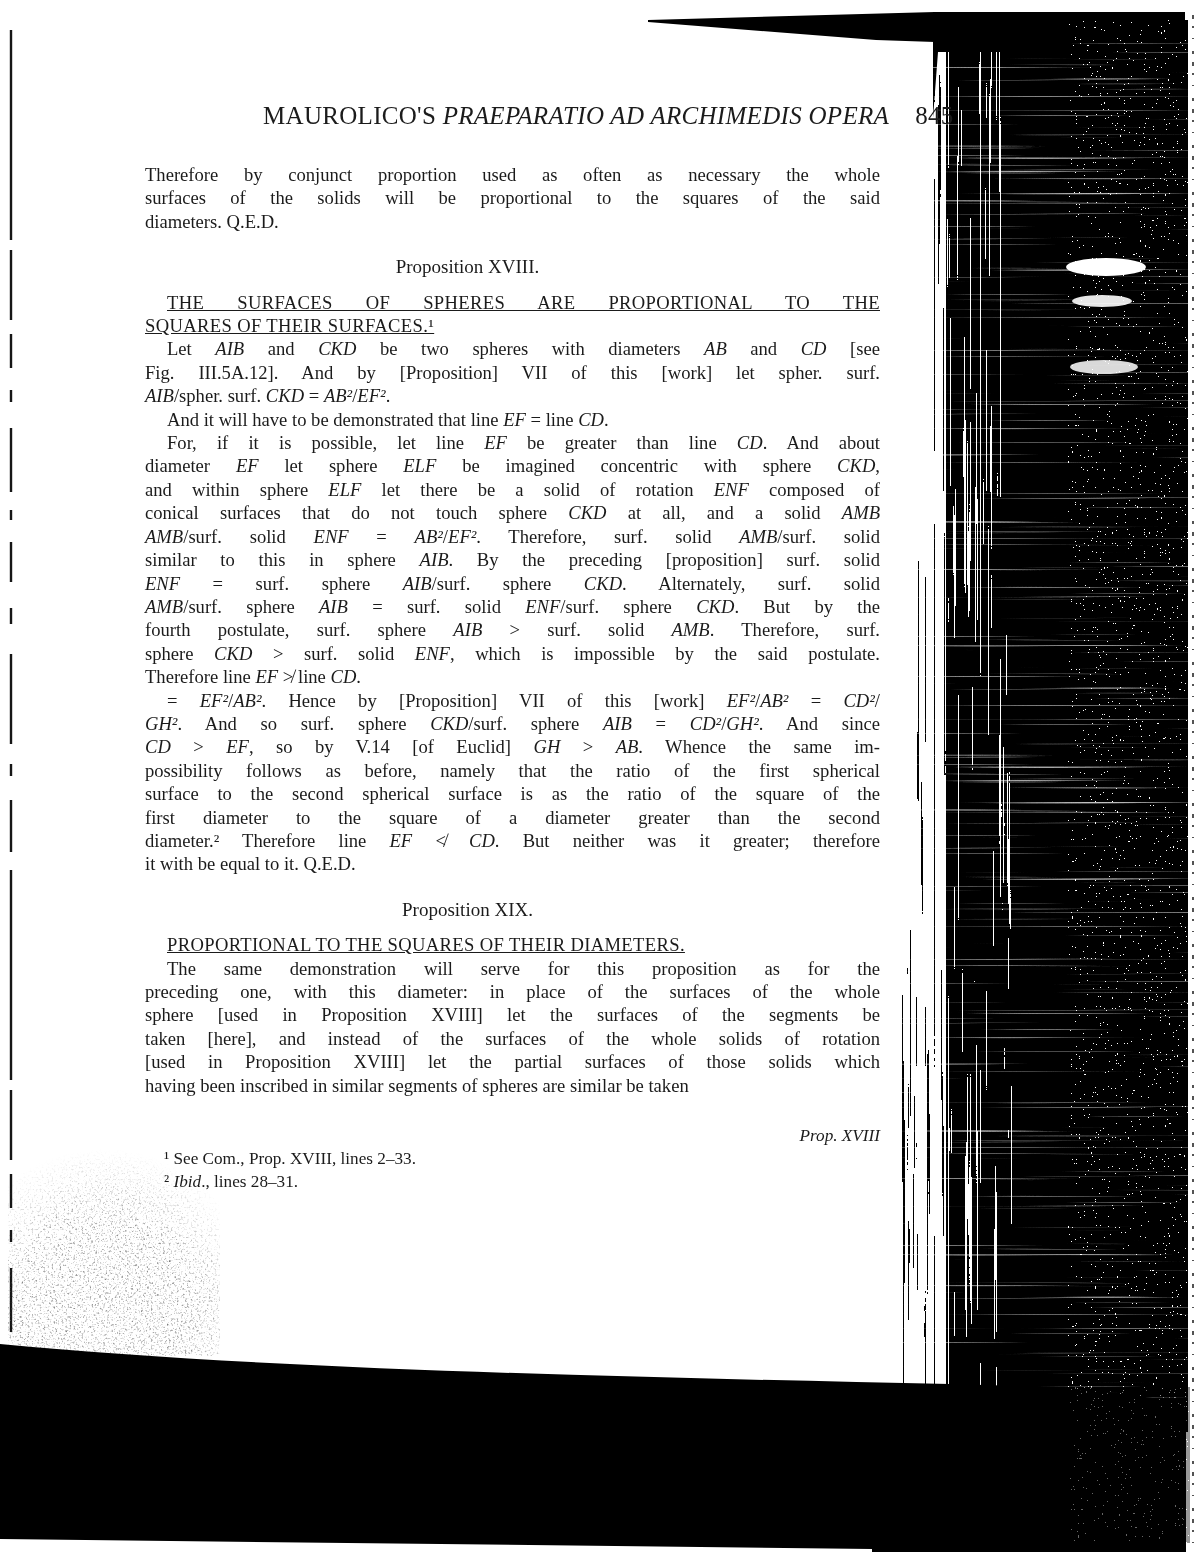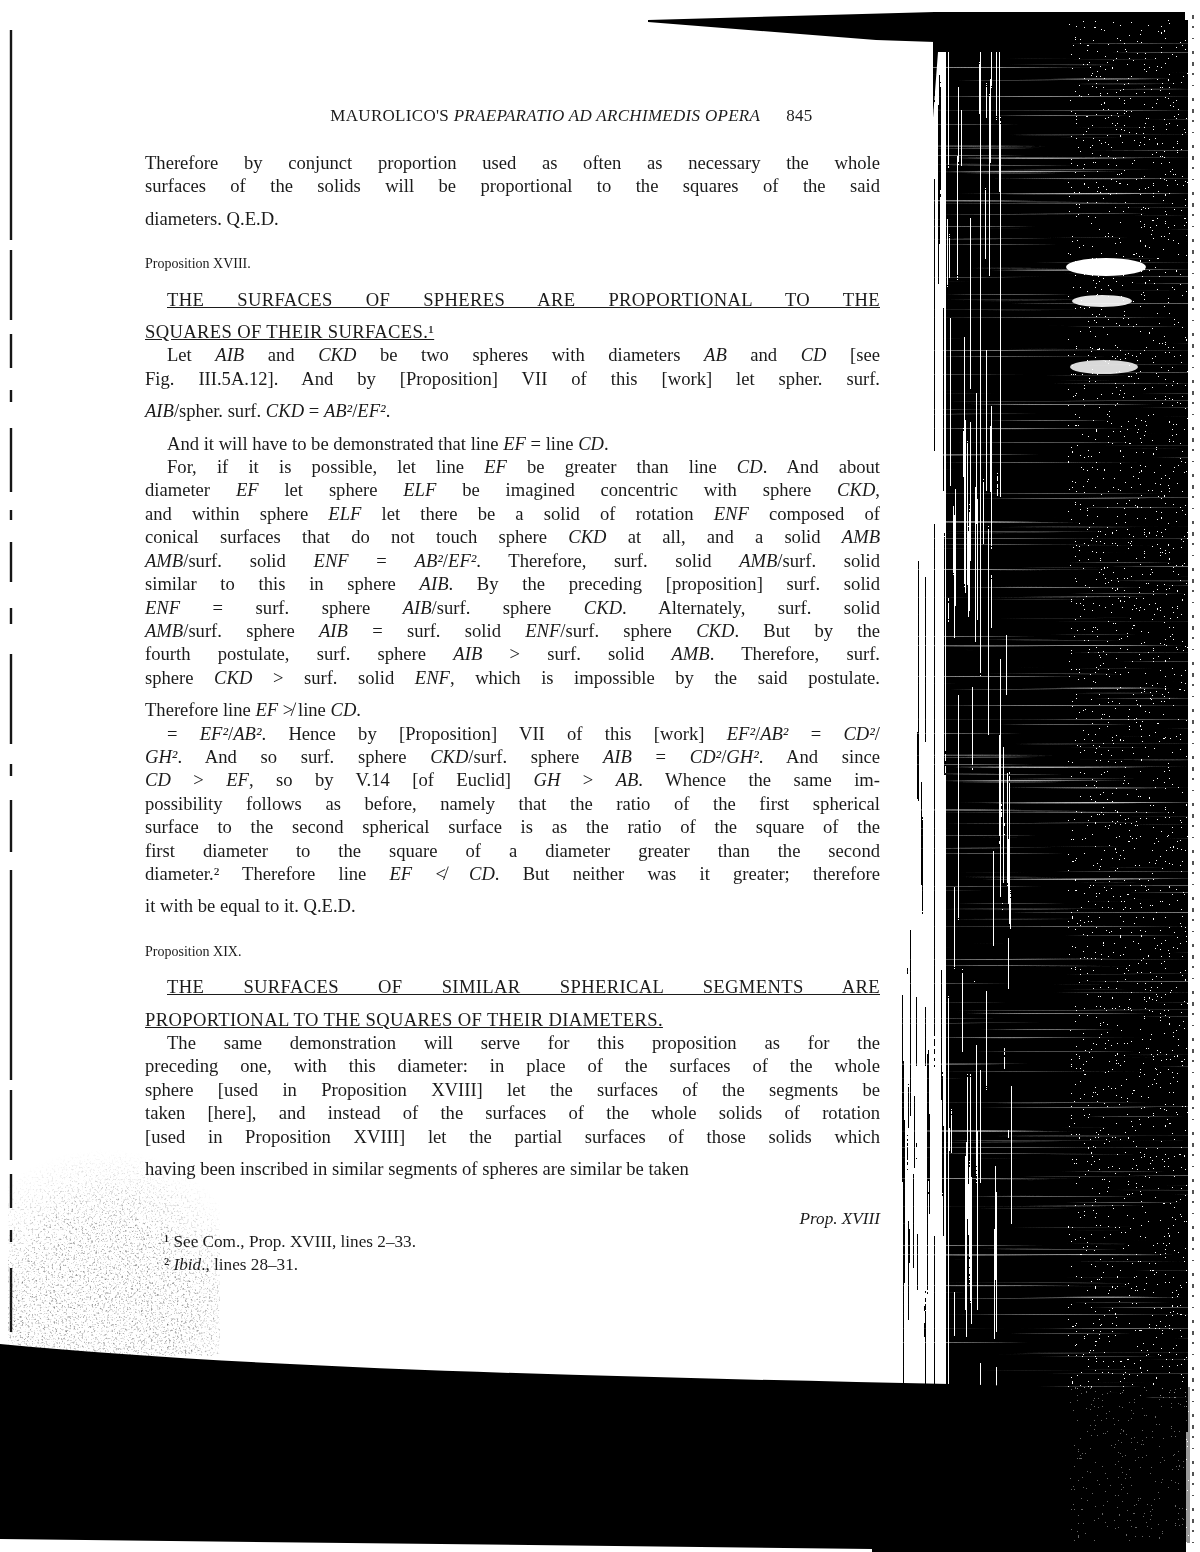"MAUROLICO'S PRAEPARATIO AD ARCHIMEDIS" .header { font-size: 17px -> 25px; margin-bottom: 24px -> 36px }
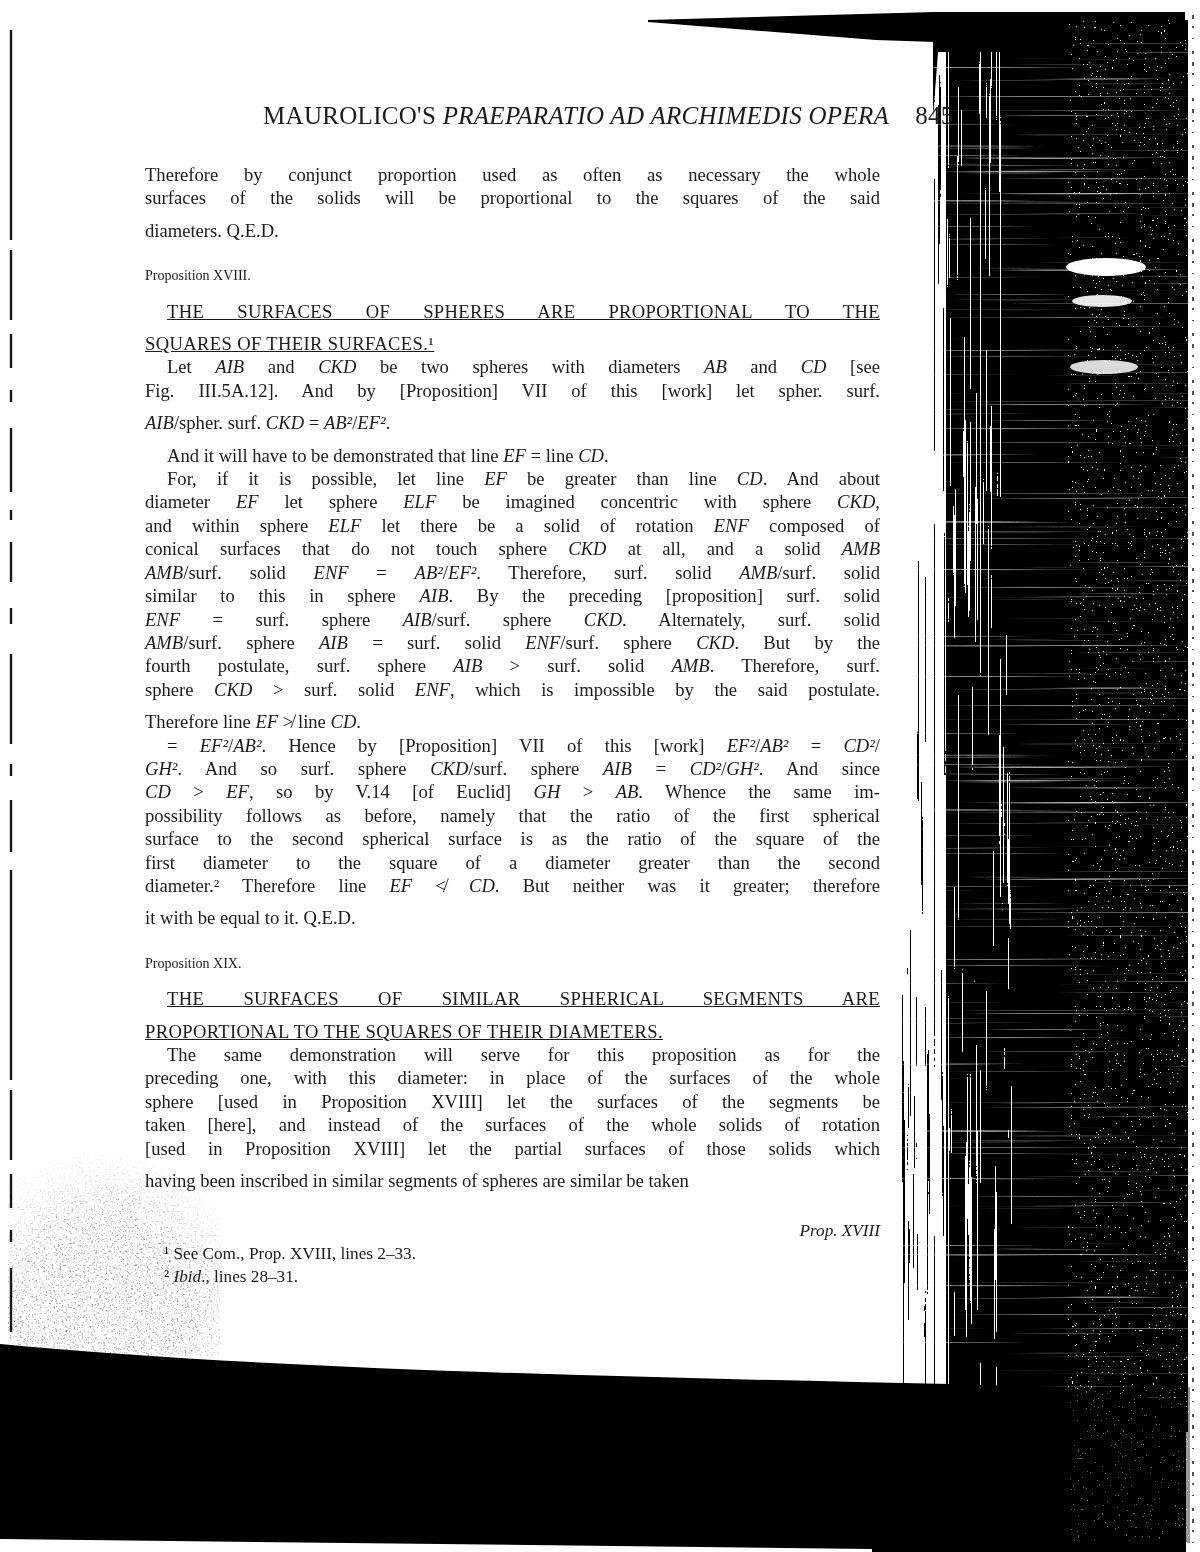"diameters. Q.E.D." .line.last { margin-top: 9px -> none }
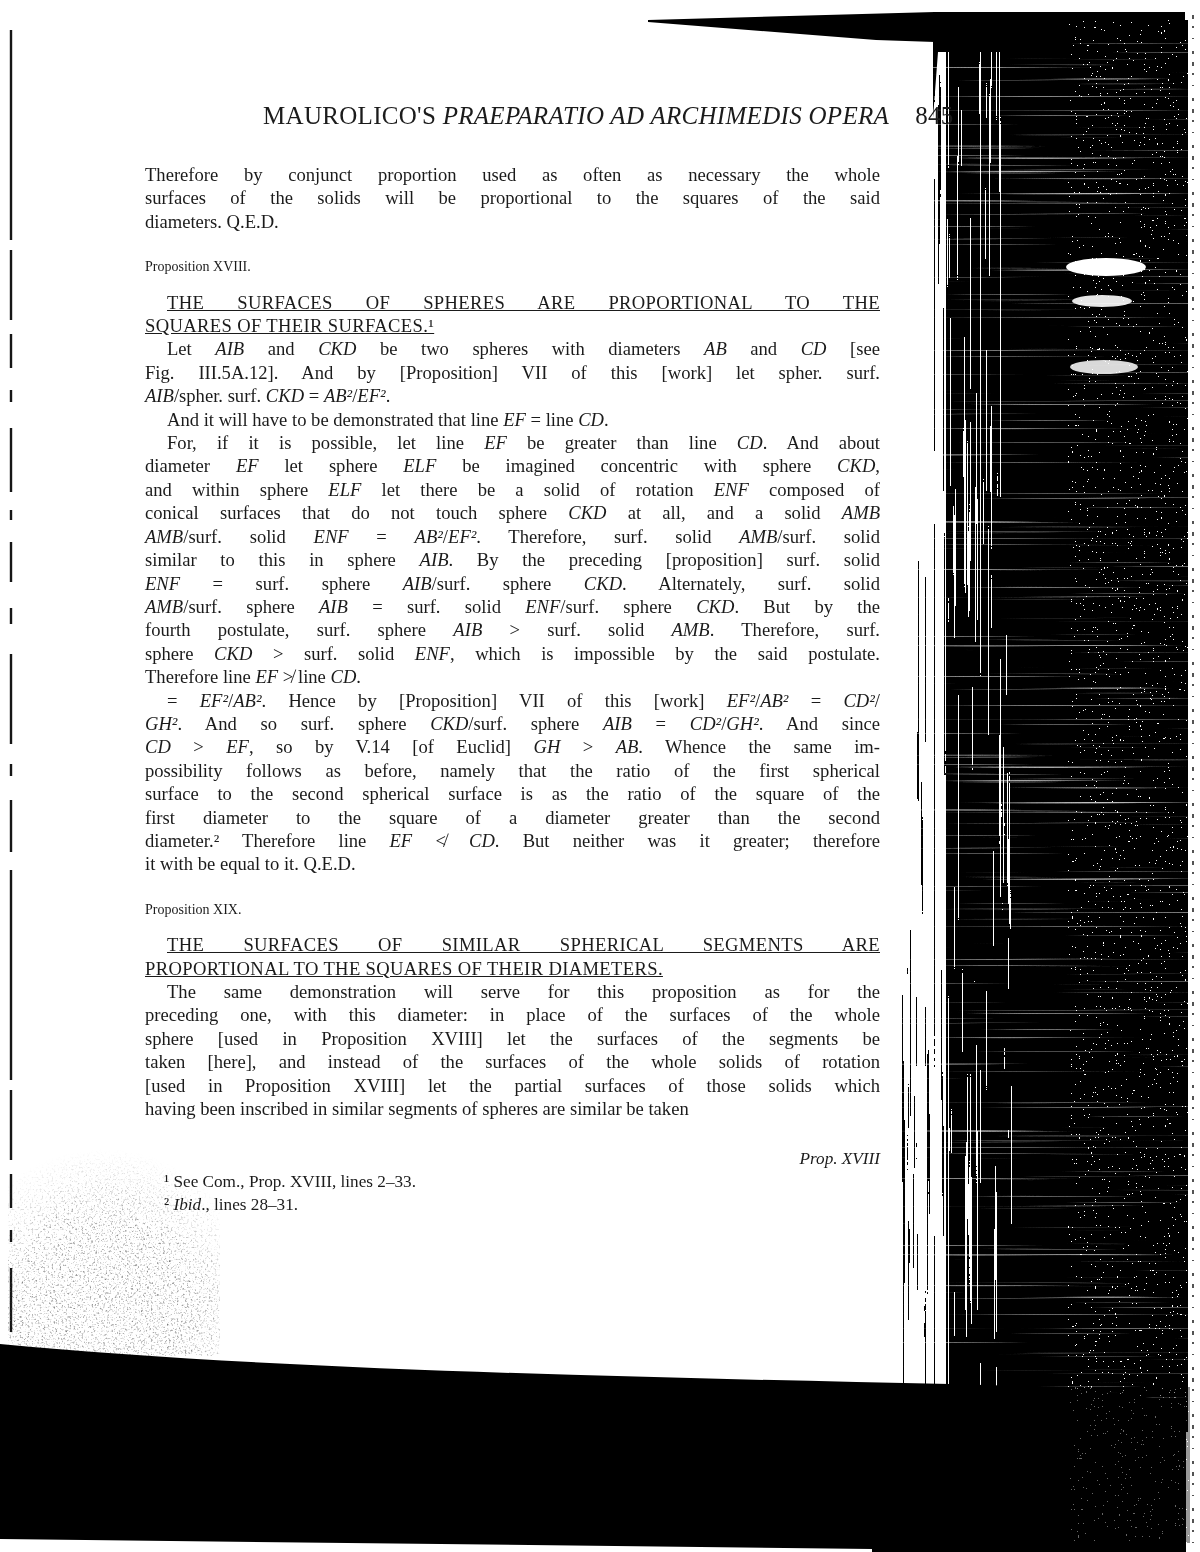"Proposition XVIII." .block.center { font-size: 14px -> 19px; text-align: left -> center }
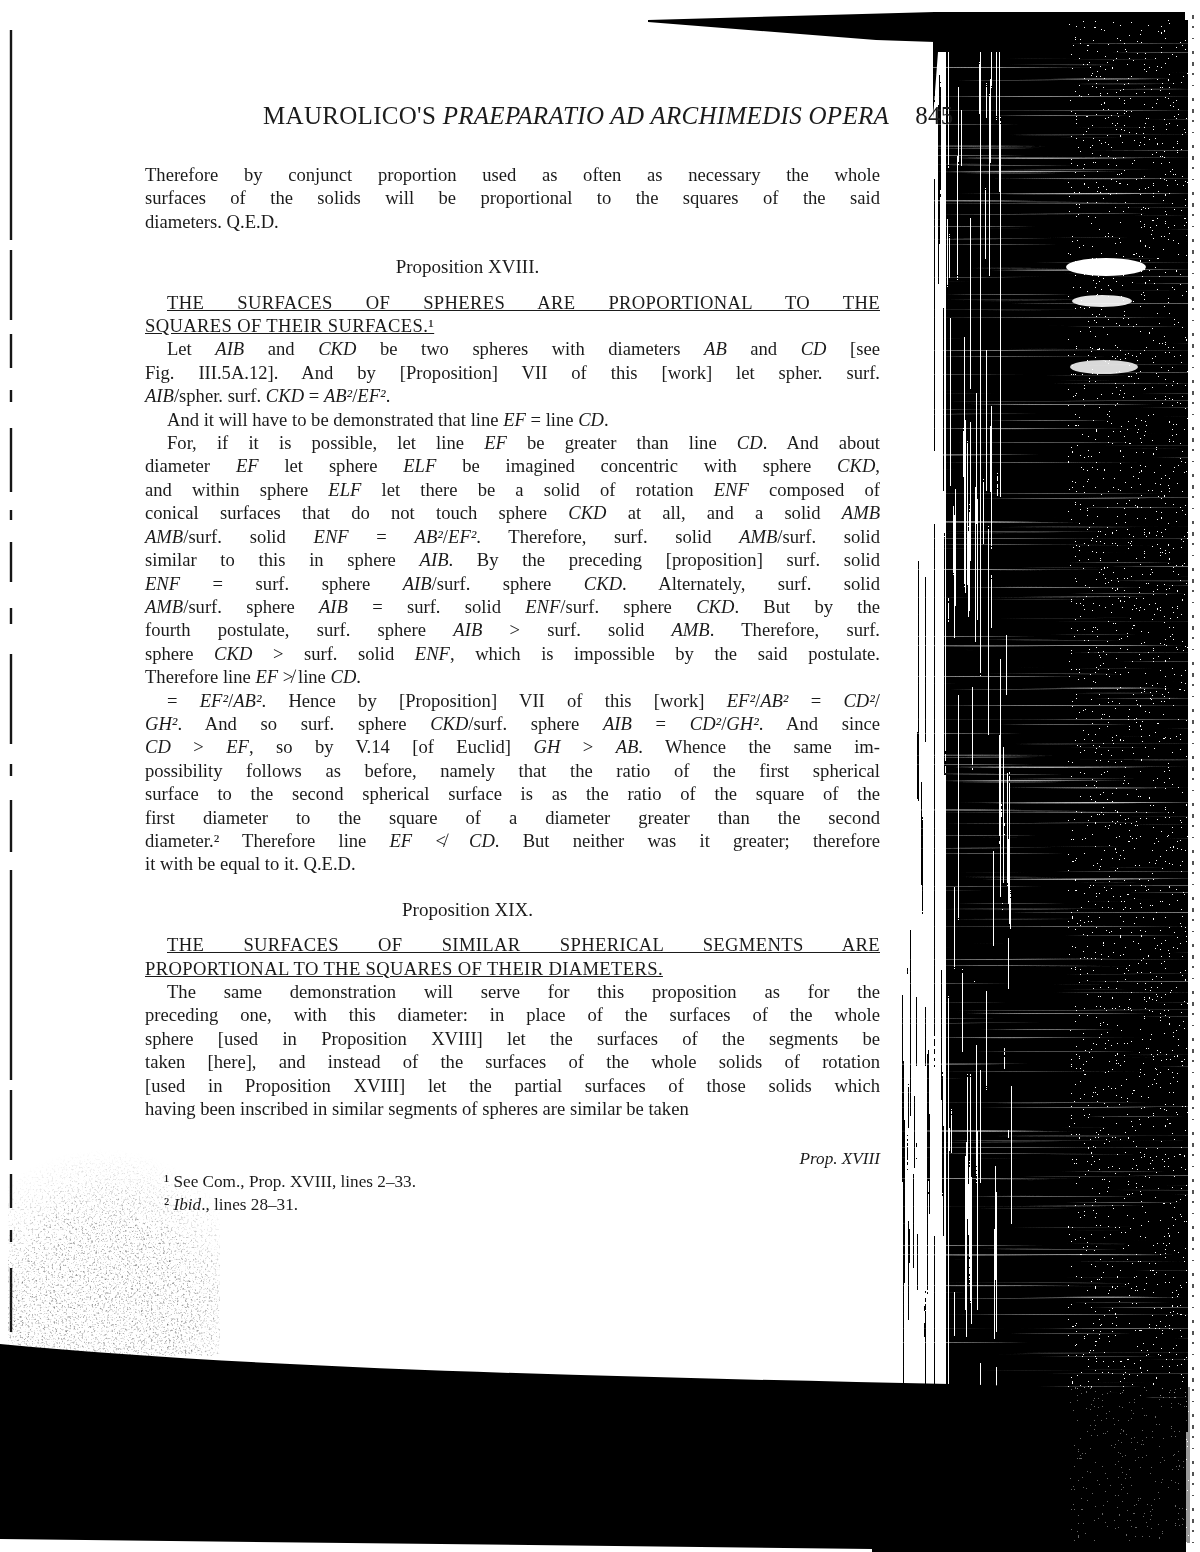"THE SURFACES OF SIMILAR SPHERICAL" div.line { html: <div>THE SURFACES OF SIMILAR SPHERICAL SEGMENTS ARE</div> -> none }
